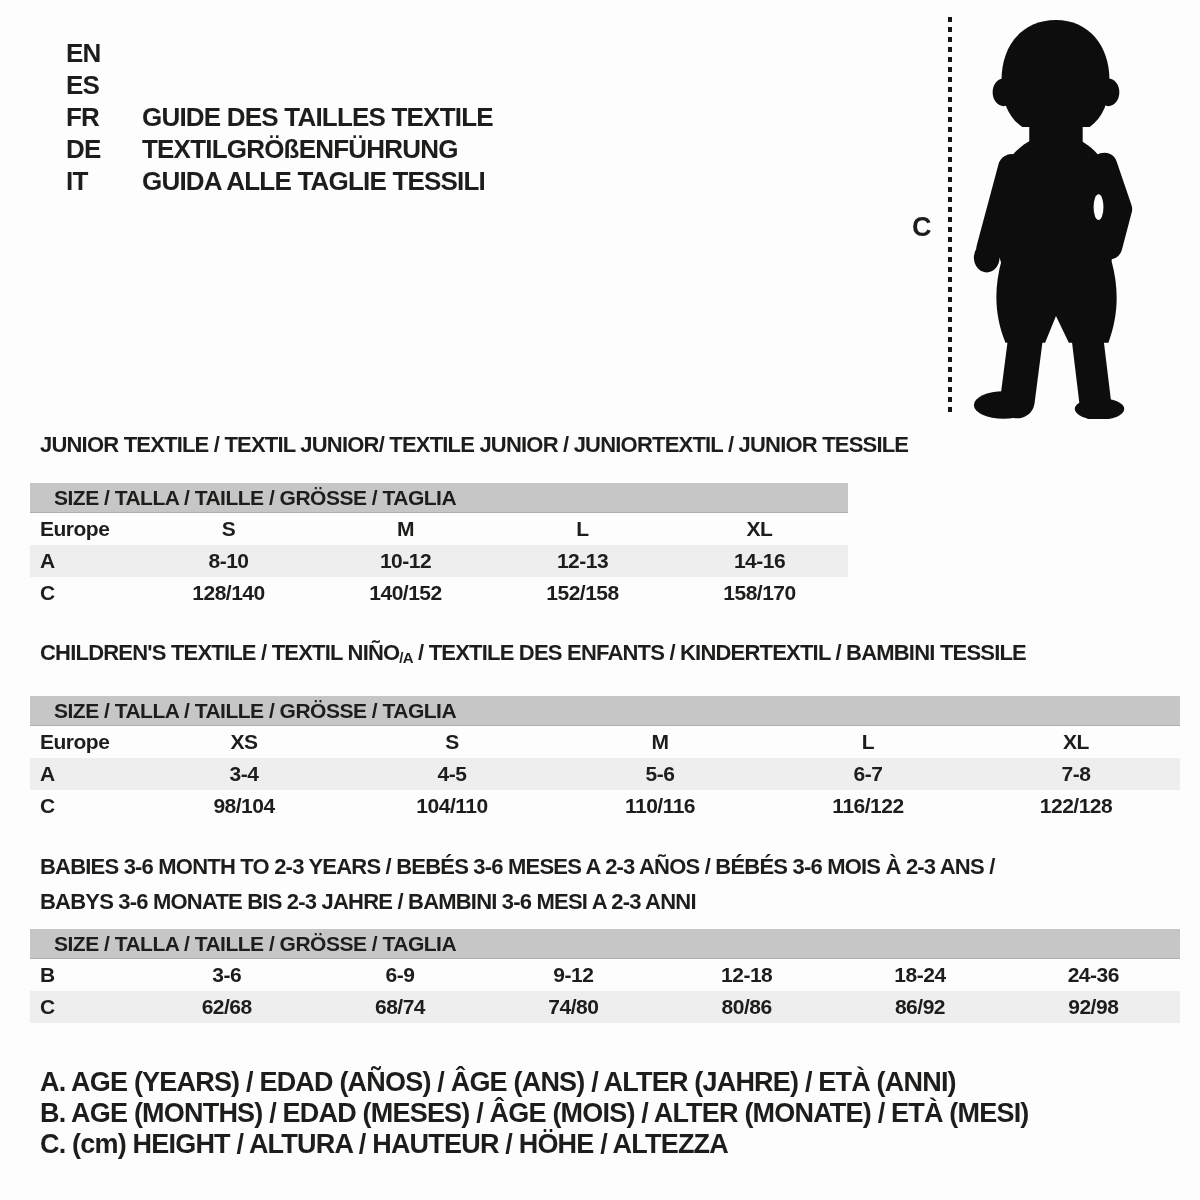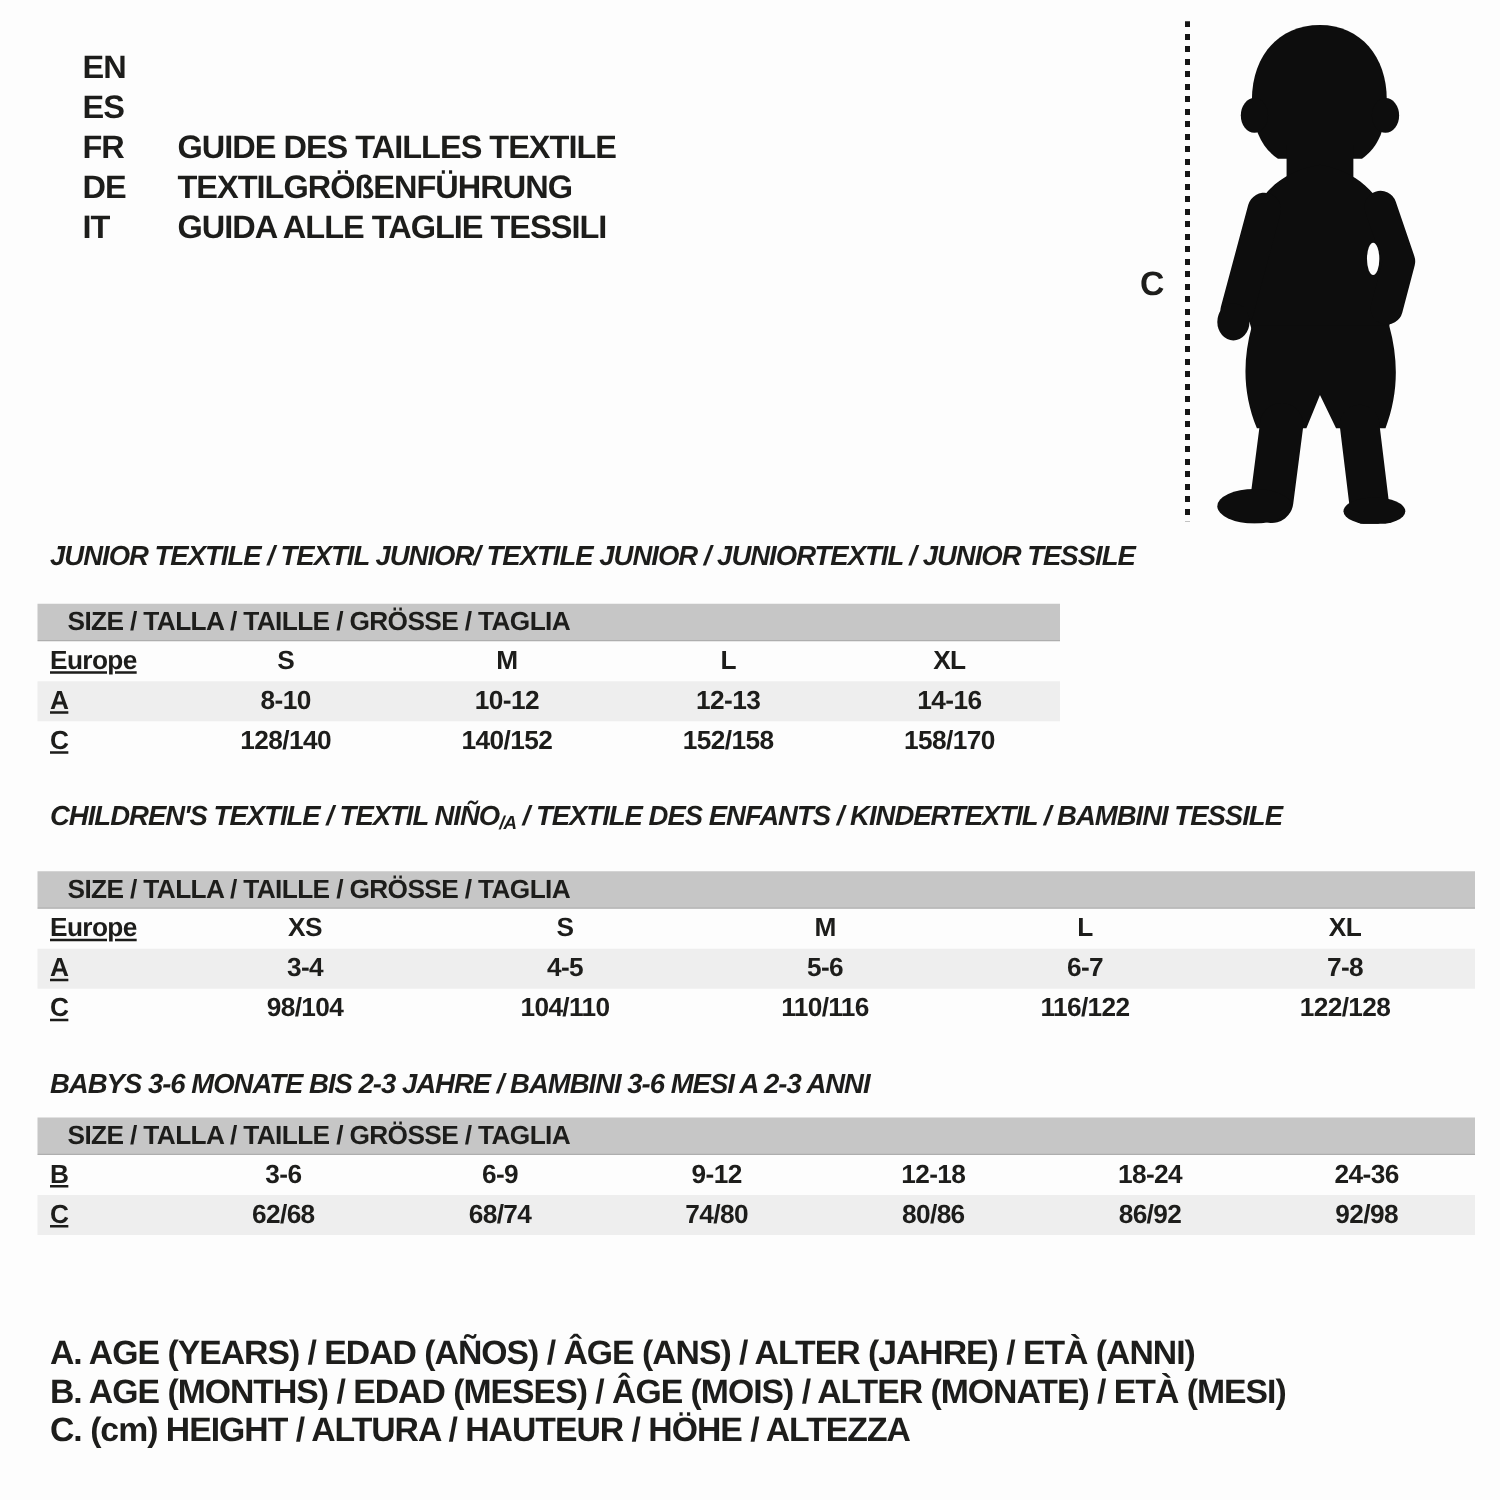"JUNIOR TEXTILE / TEXTIL JUNIOR/" .sec-title { font-style: italic -> none }
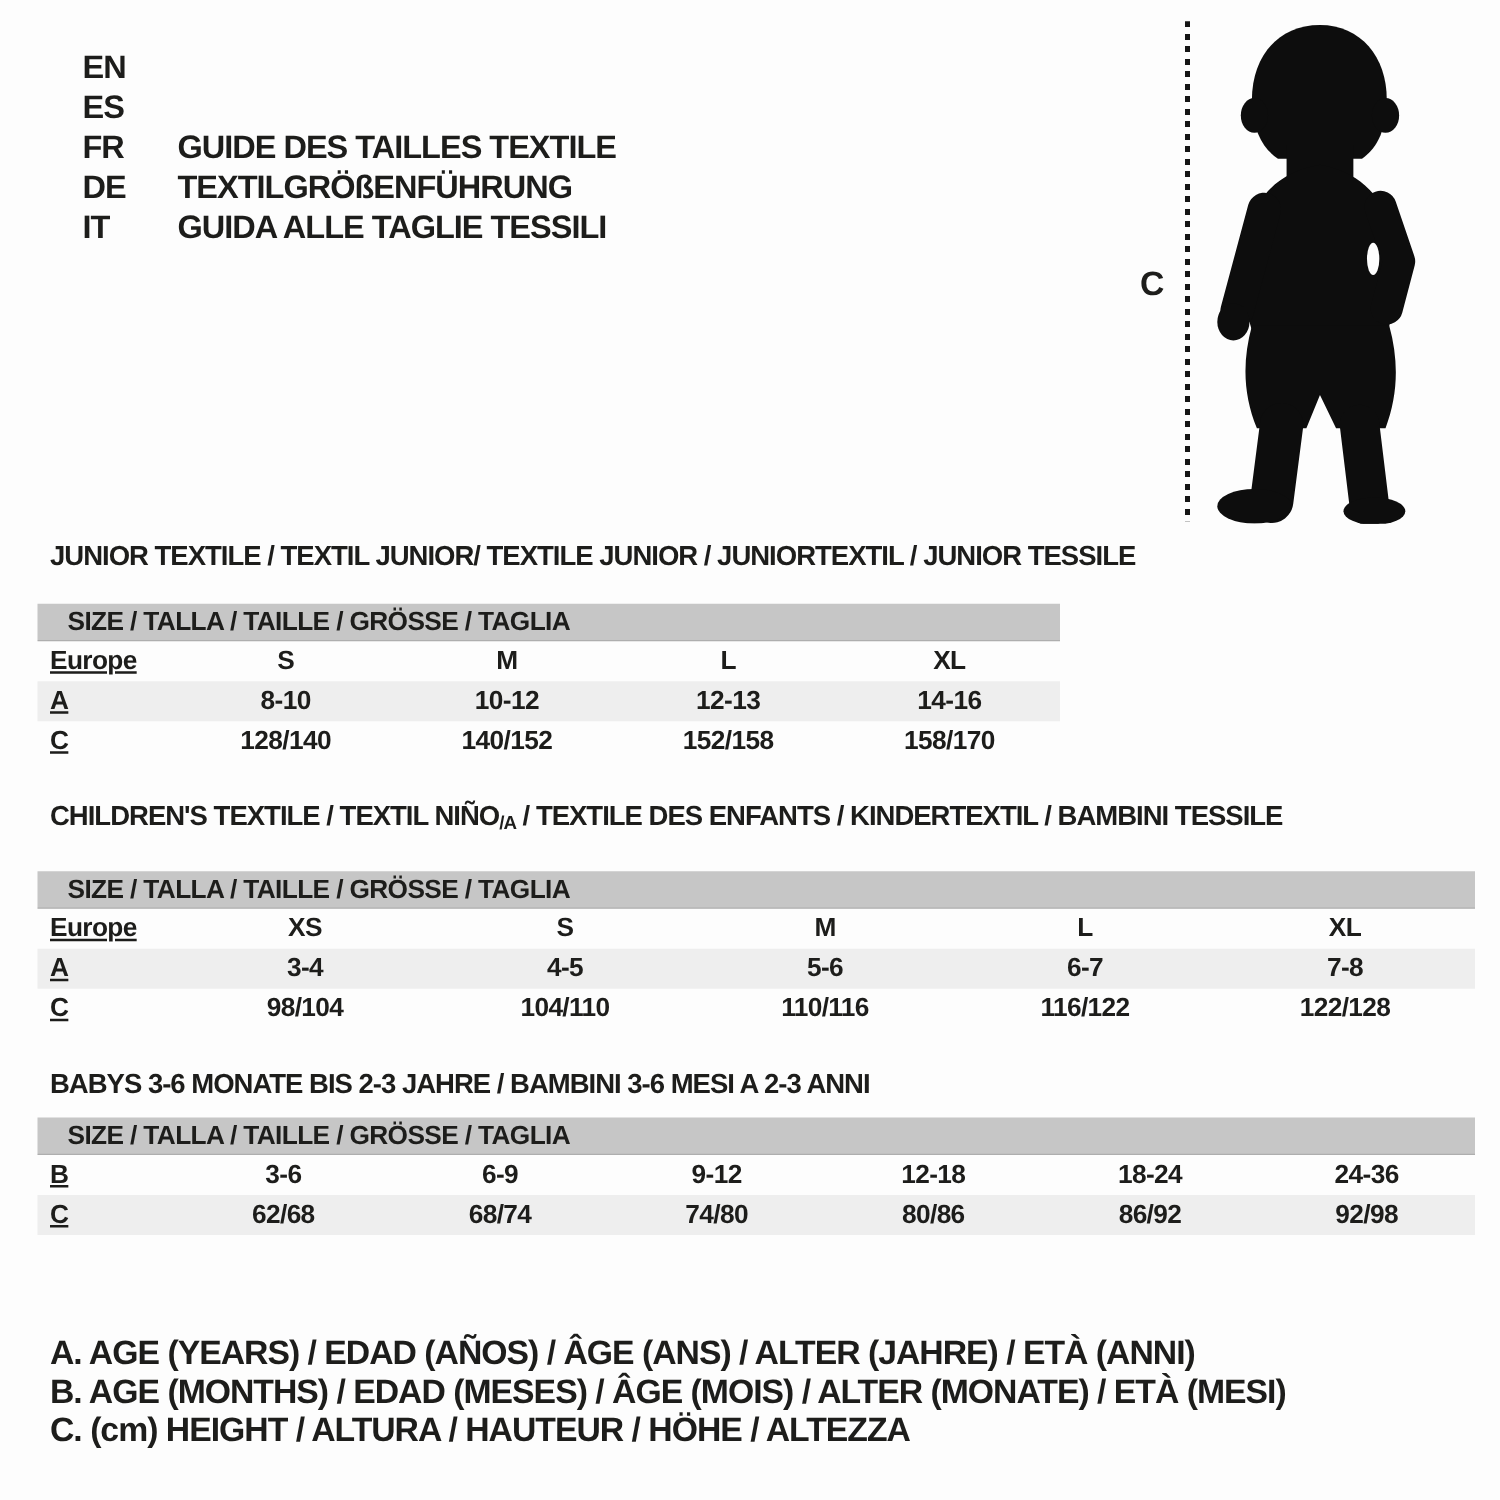"Europe" .trow .lbl { text-decoration: underline -> none }
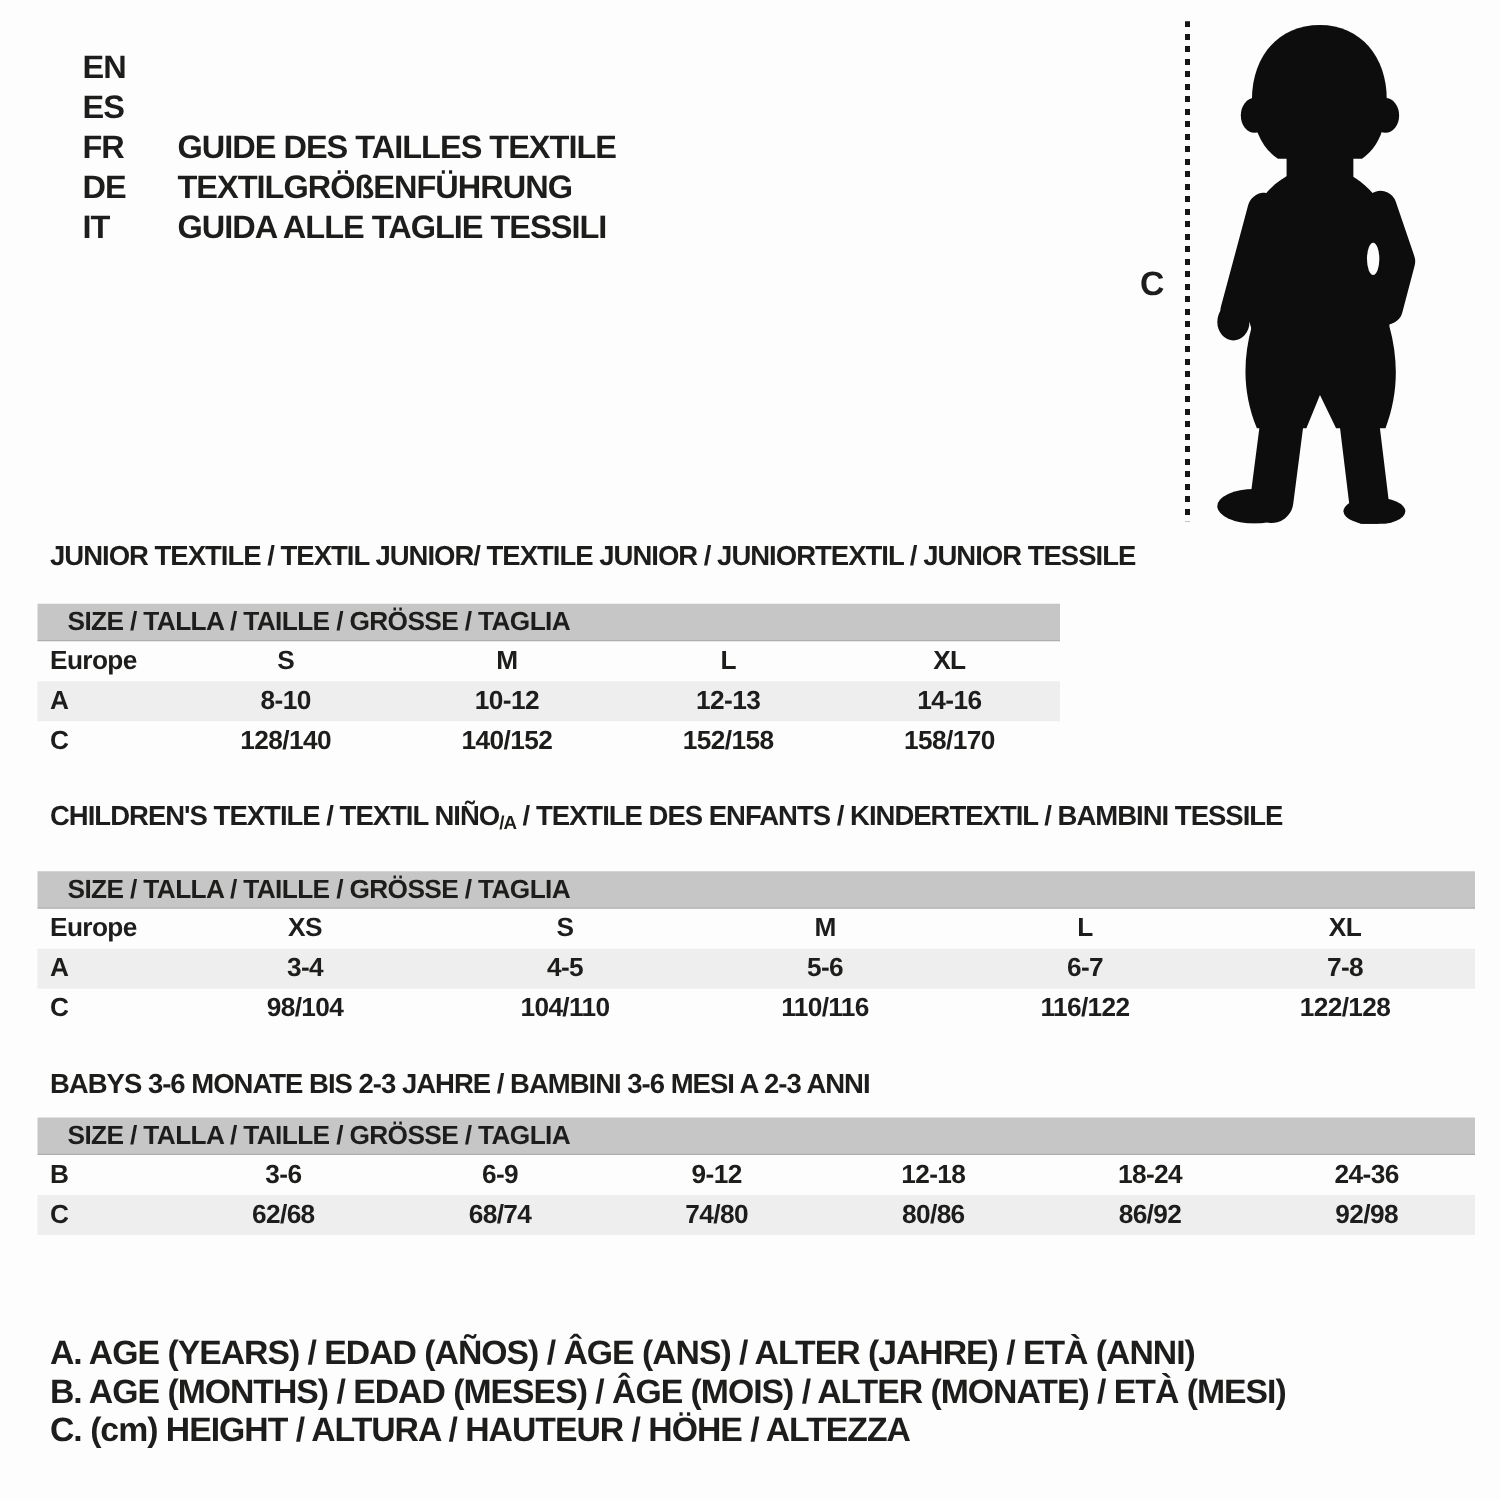"BABIES 3-6 MONTH TO 2-3" div { html: none -> <div>BABIES 3-6 MONTH TO 2-3 YEARS / BEBÉS 3-6 MESES A 2-3 AÑOS / BÉBÉS 3-6 MOIS À 2-3 ANS /</div> }
